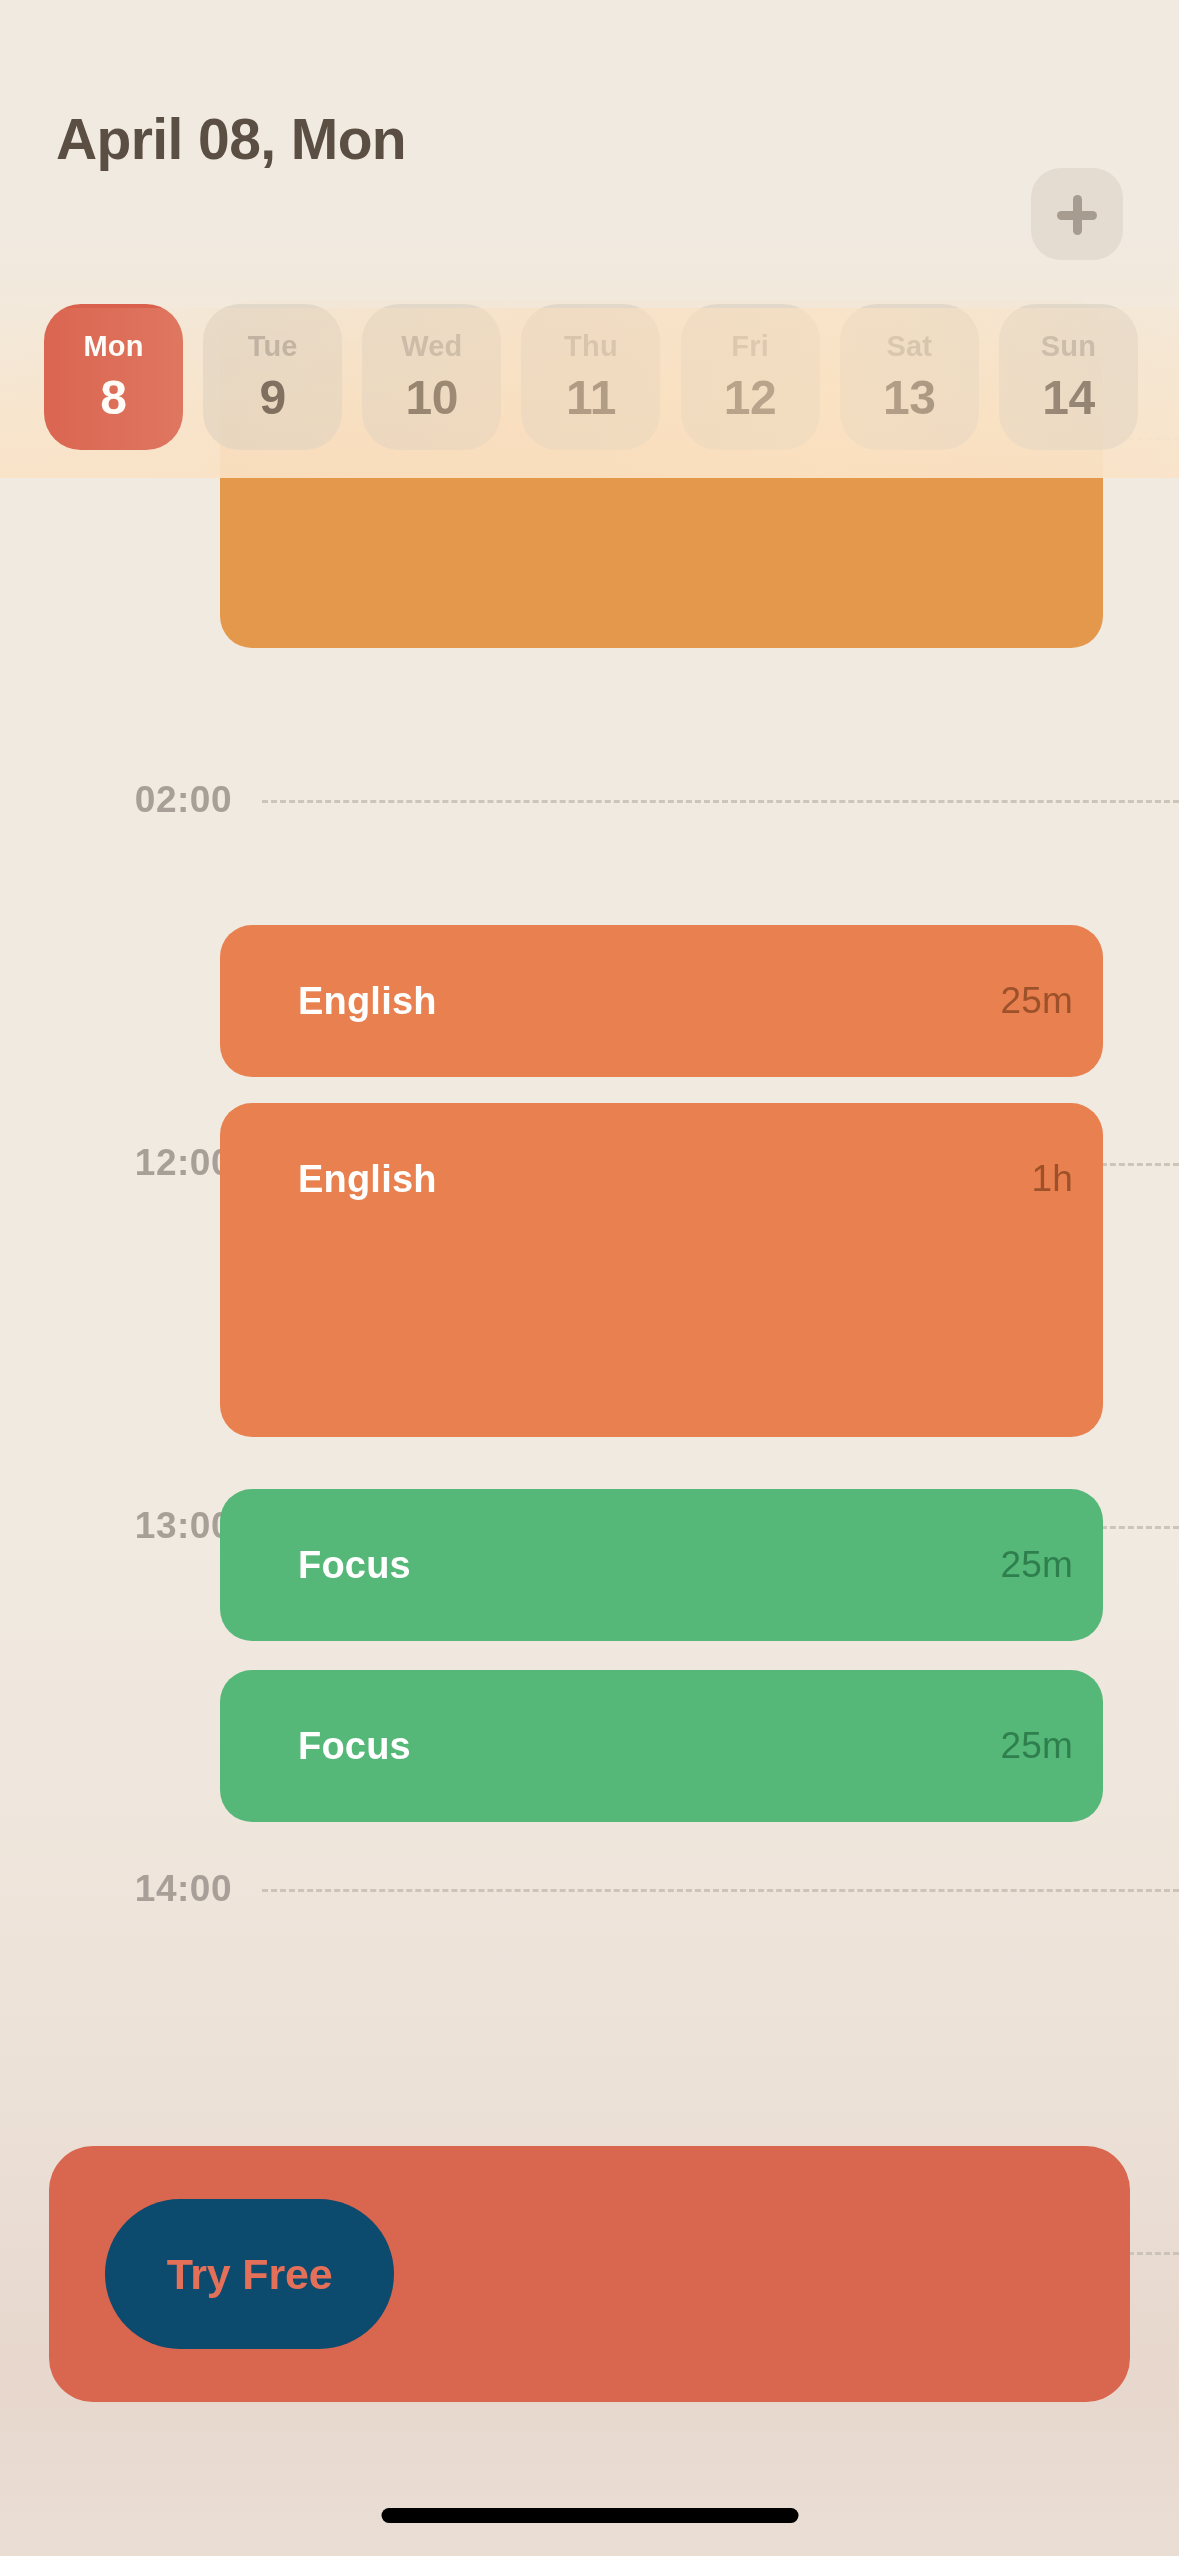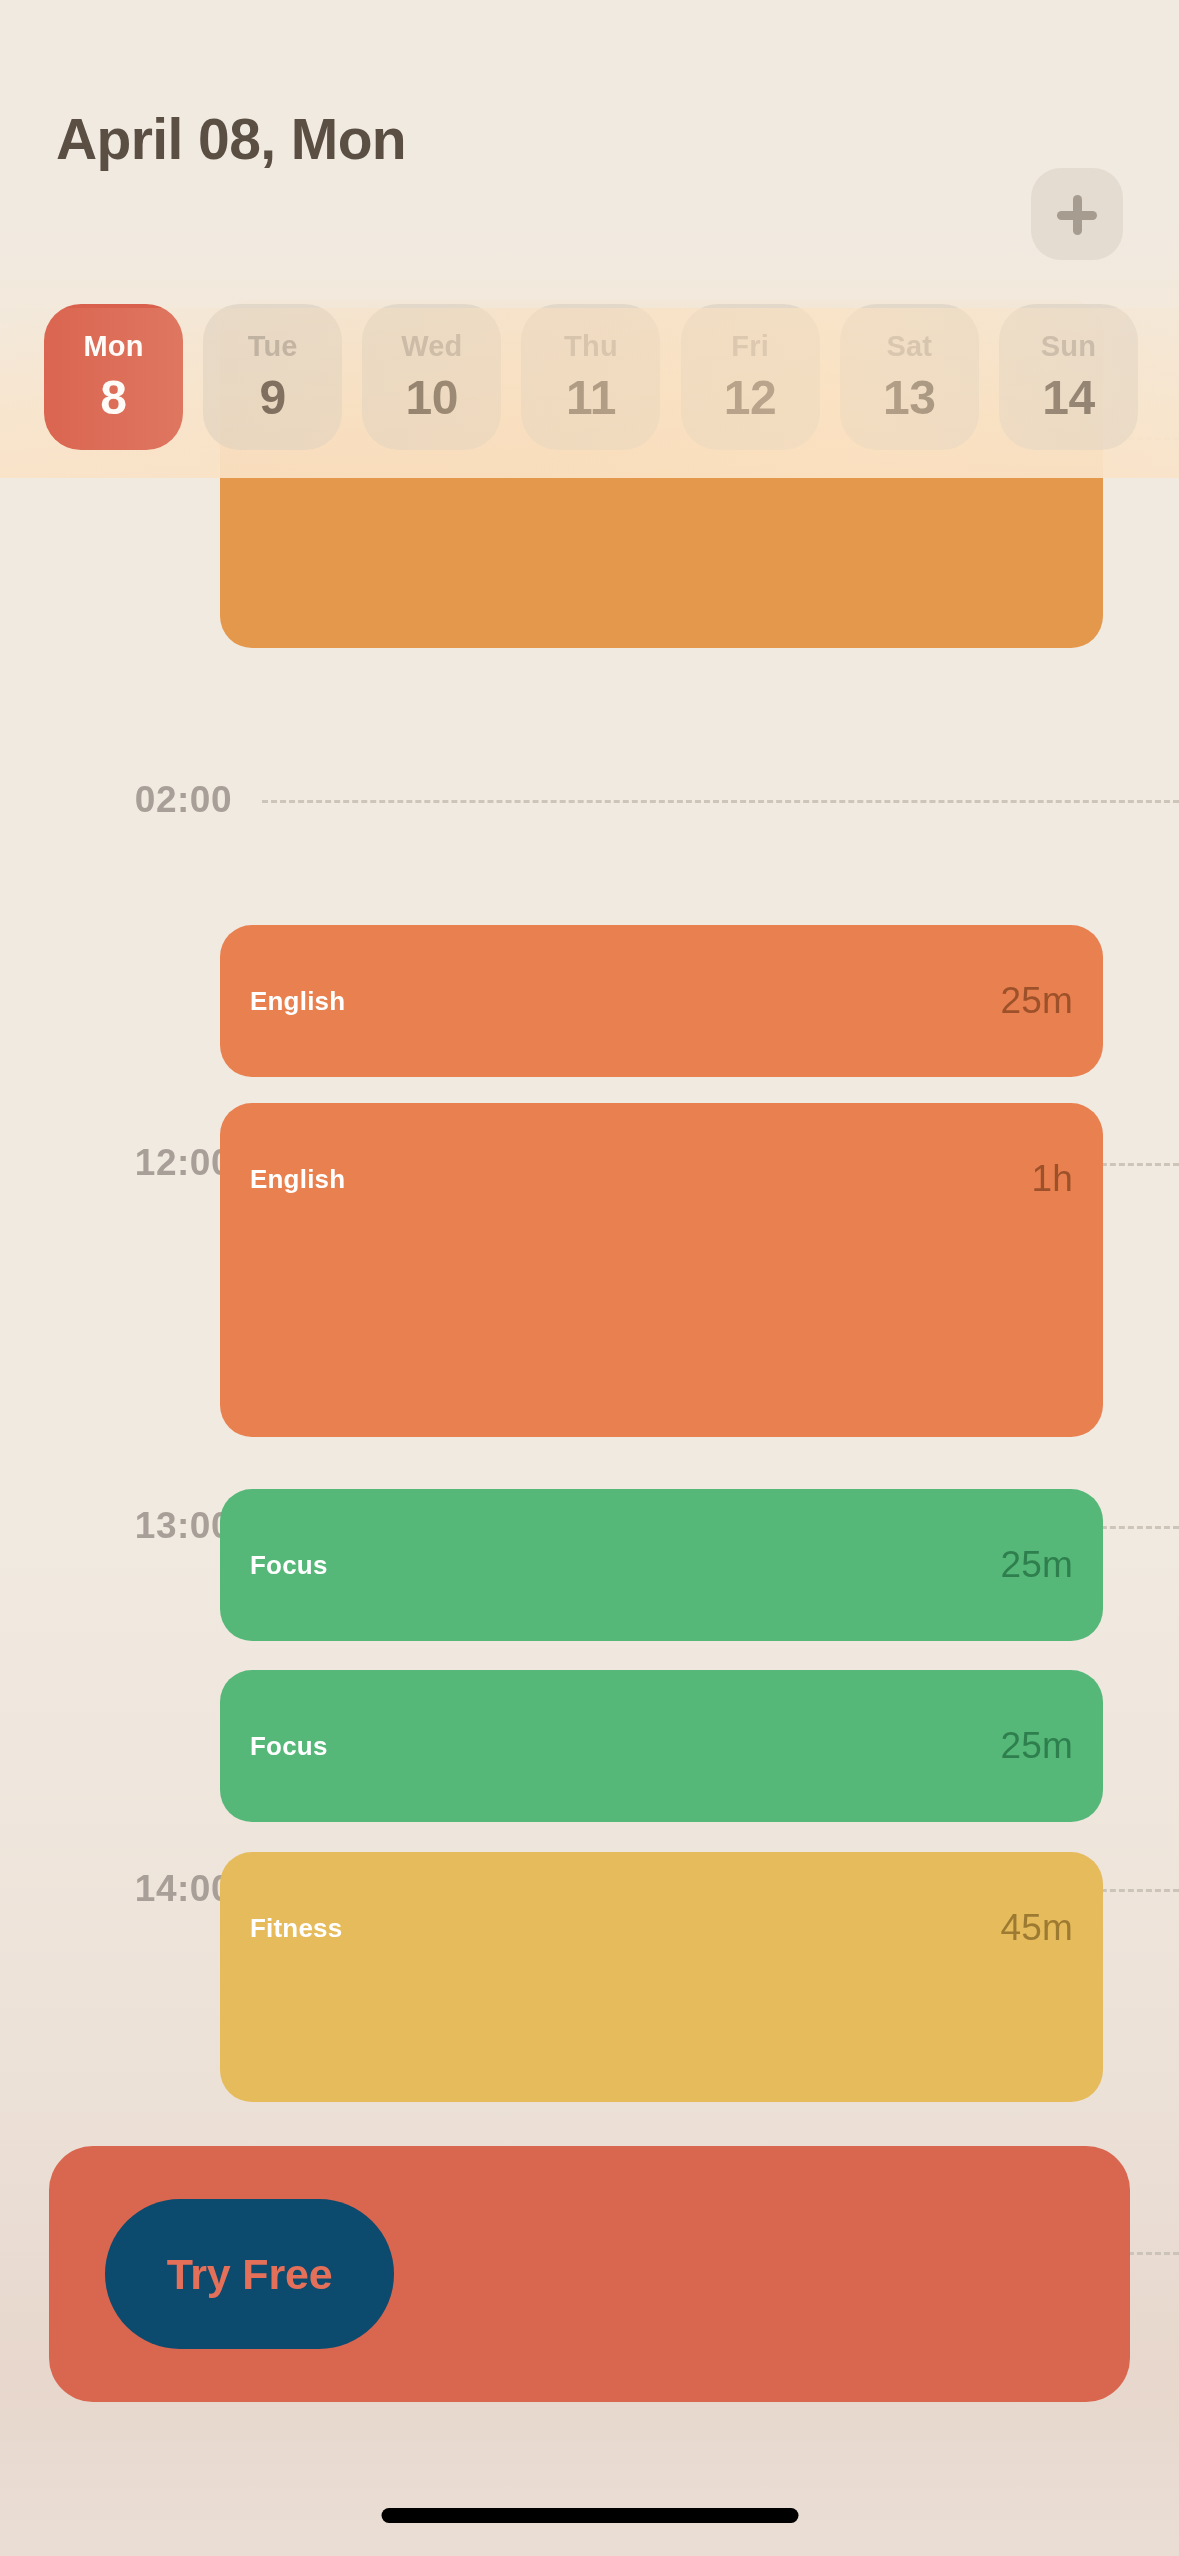"English" .event-title { font-size: 26px -> 38px; margin-left: none -> 48px }
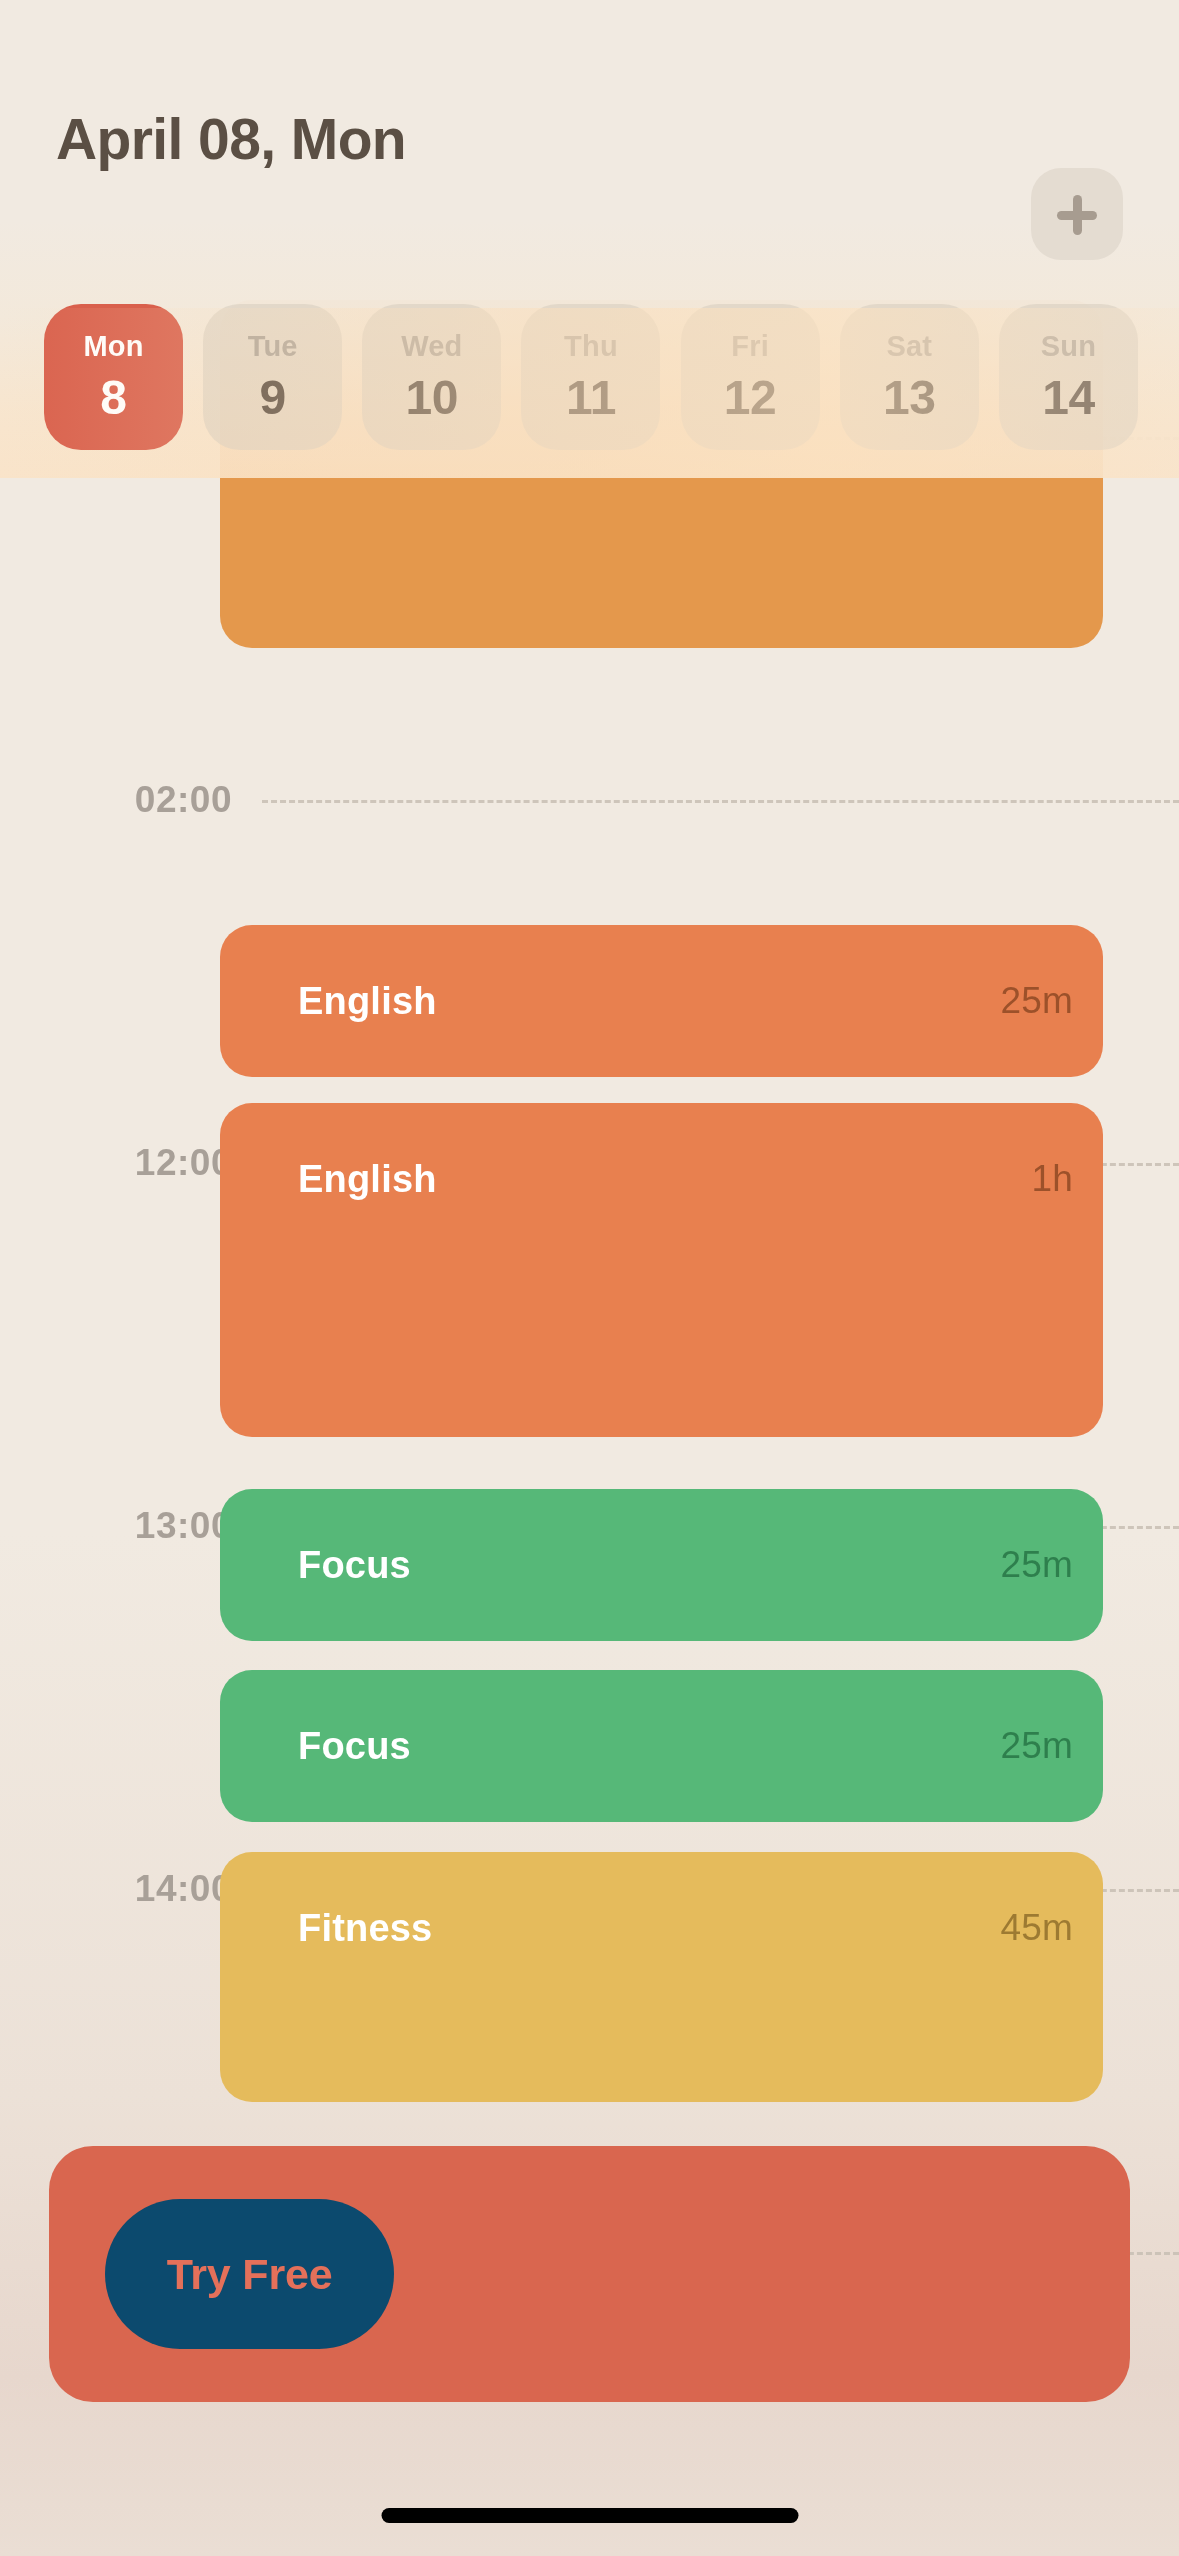"Fitness" div.event { html: <div> <div> <span>Fitness</span> <span>45m</span> </div> </div> -> none }
